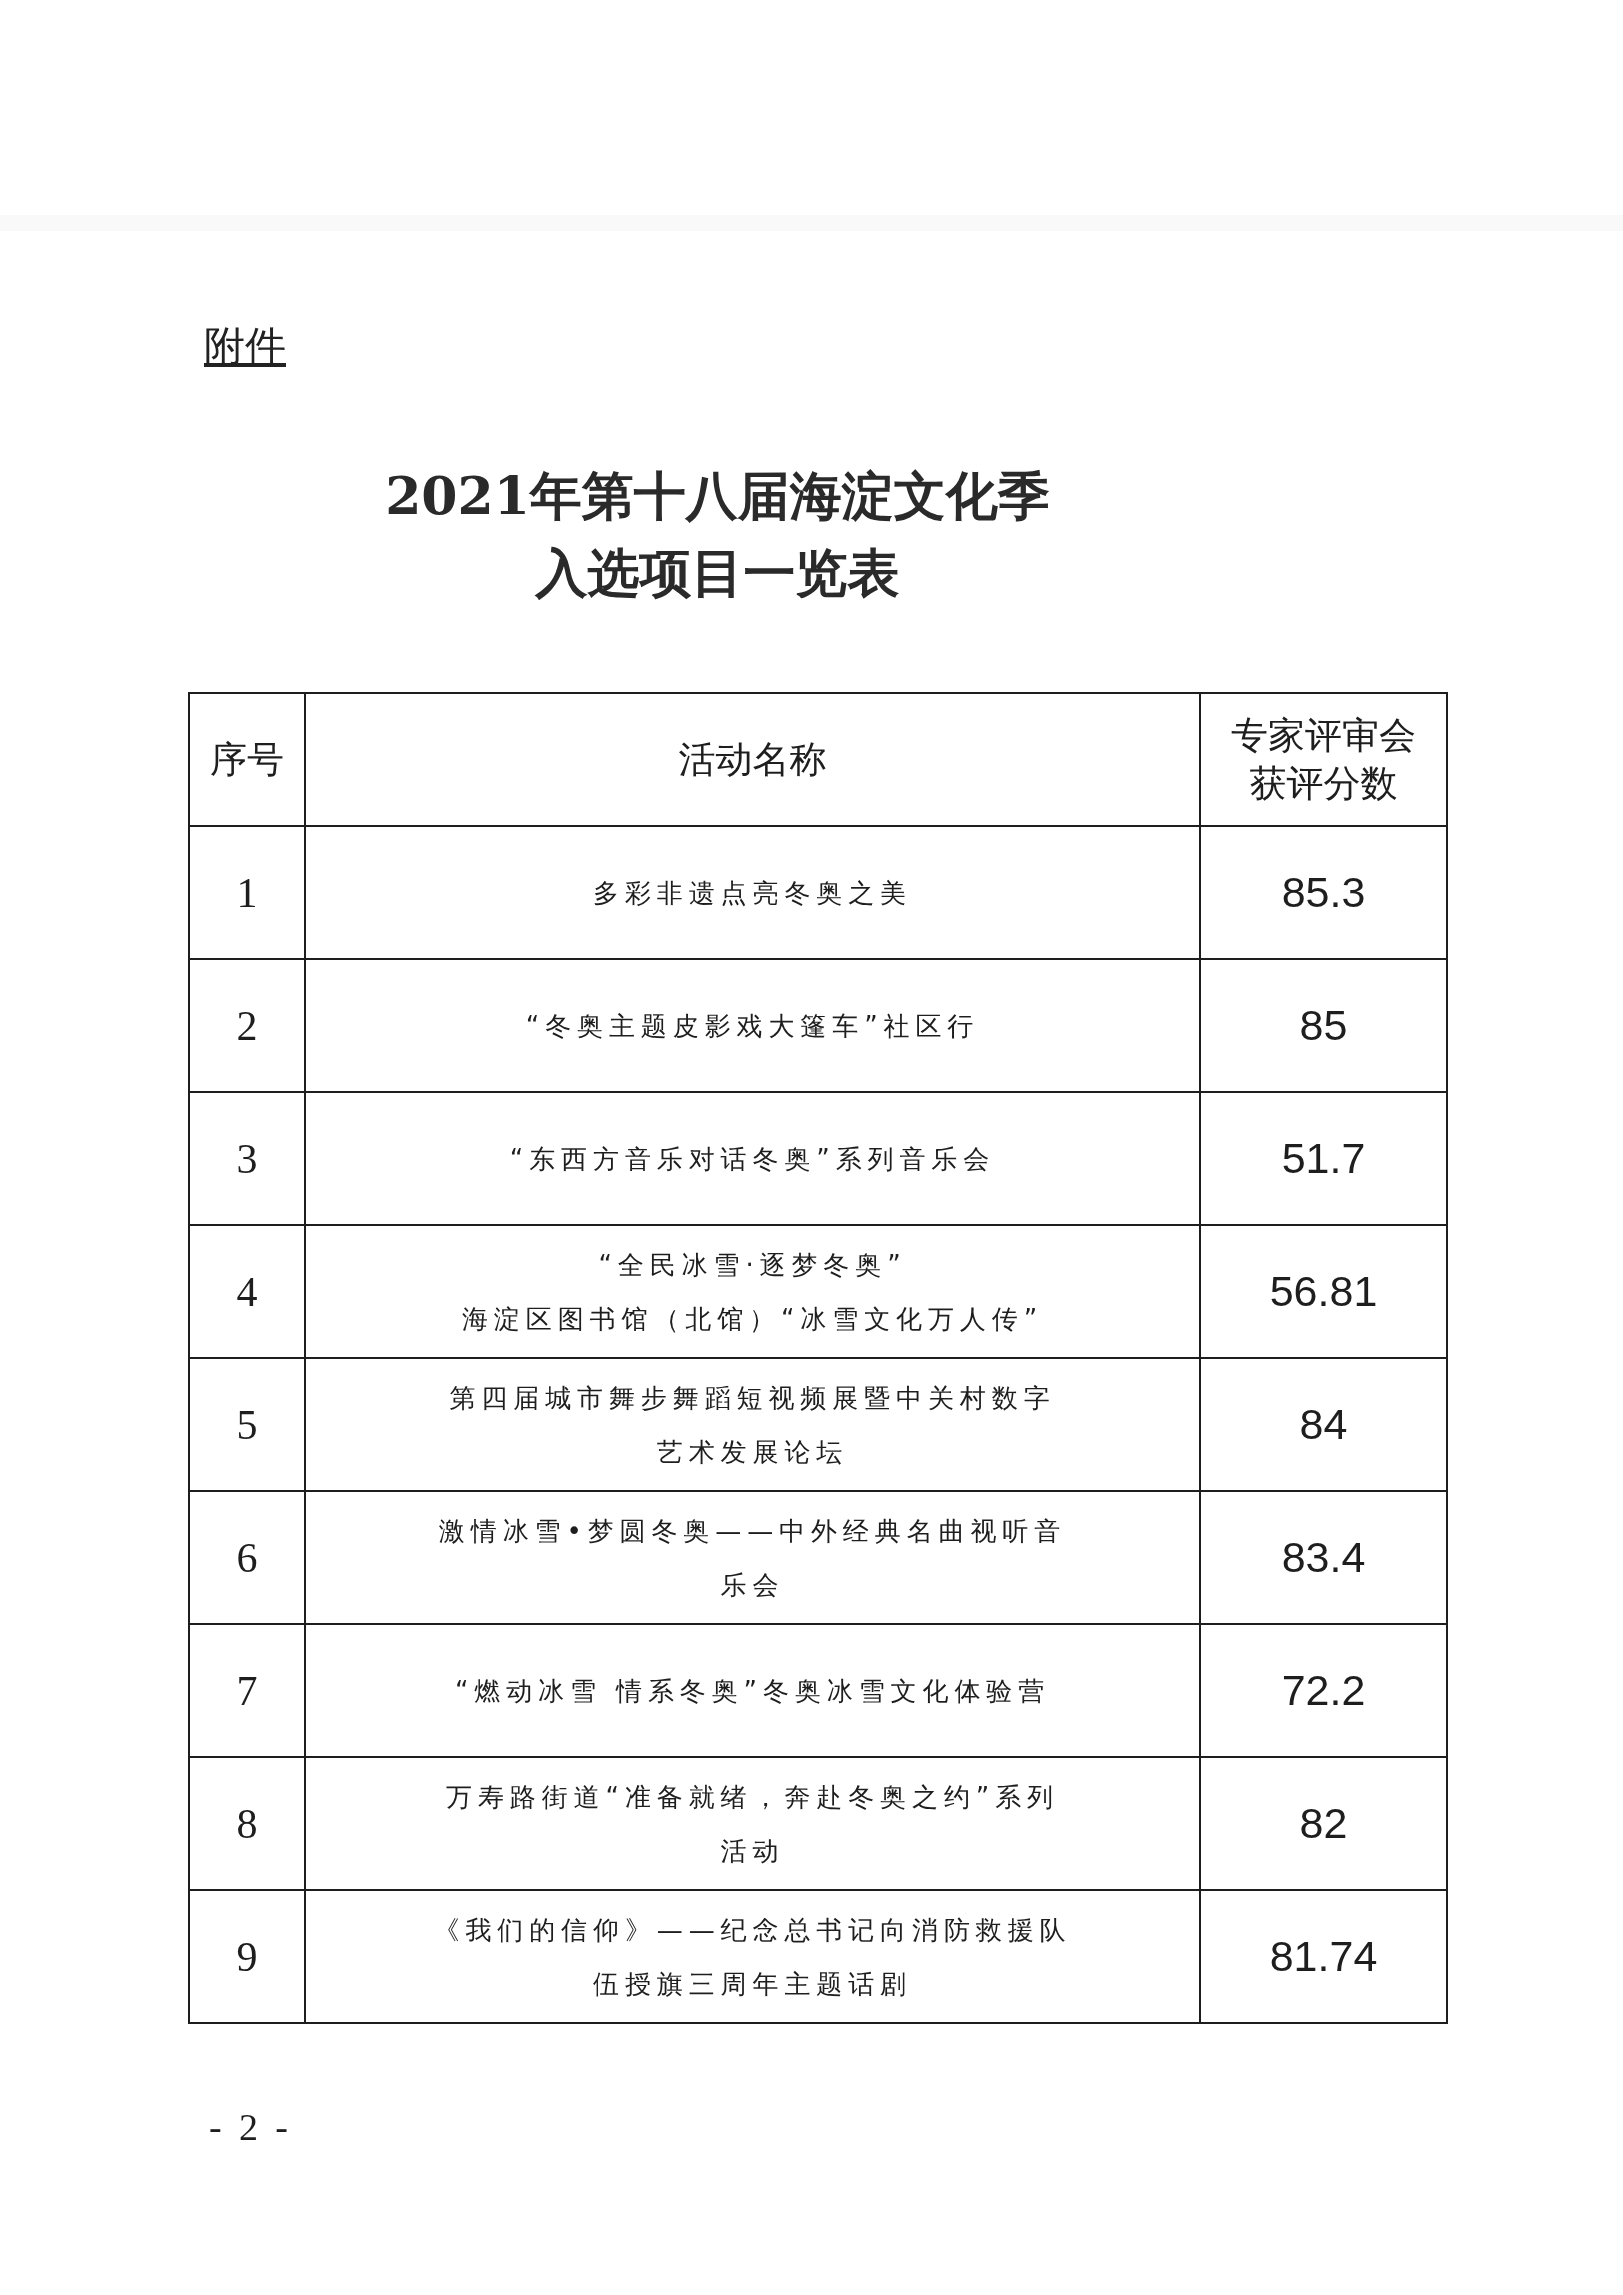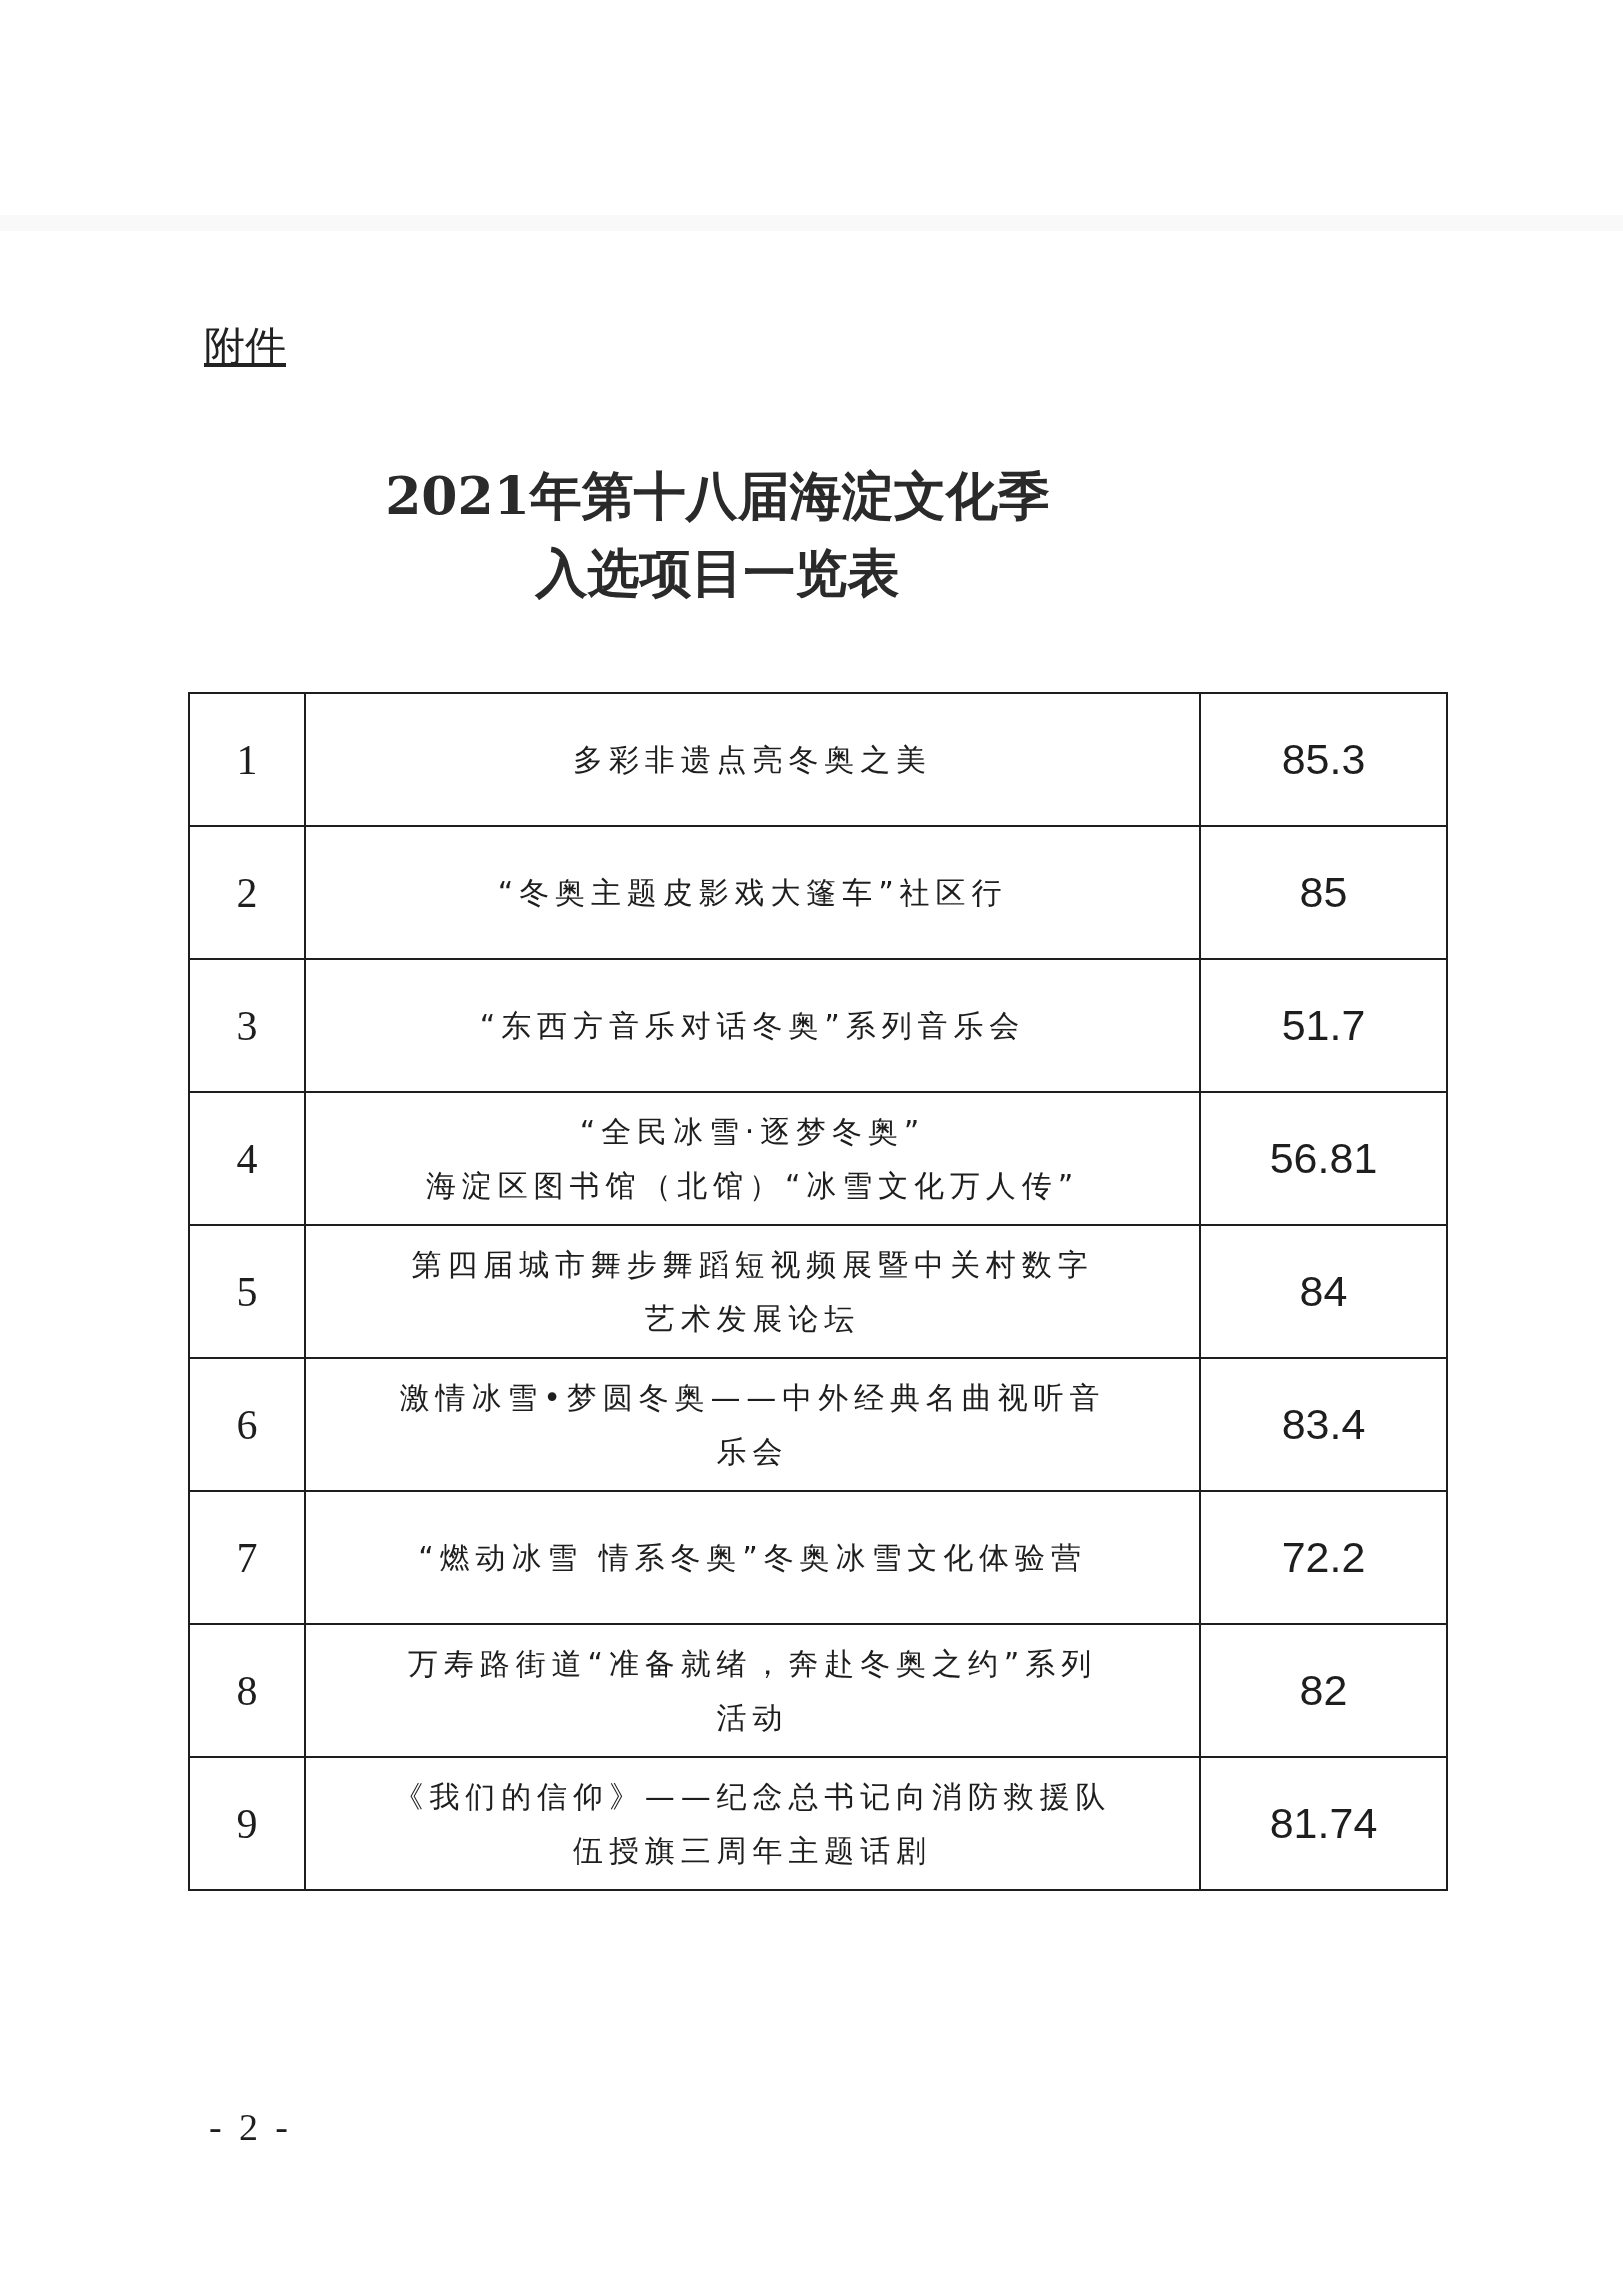"序号" tr.head-row { html: none -> <tr> <th><span>序号</span></th> <th><span>活动名称</span></th> <th> <span>专家评审会</span><br> <span>获评分数</span> </th> </tr> }
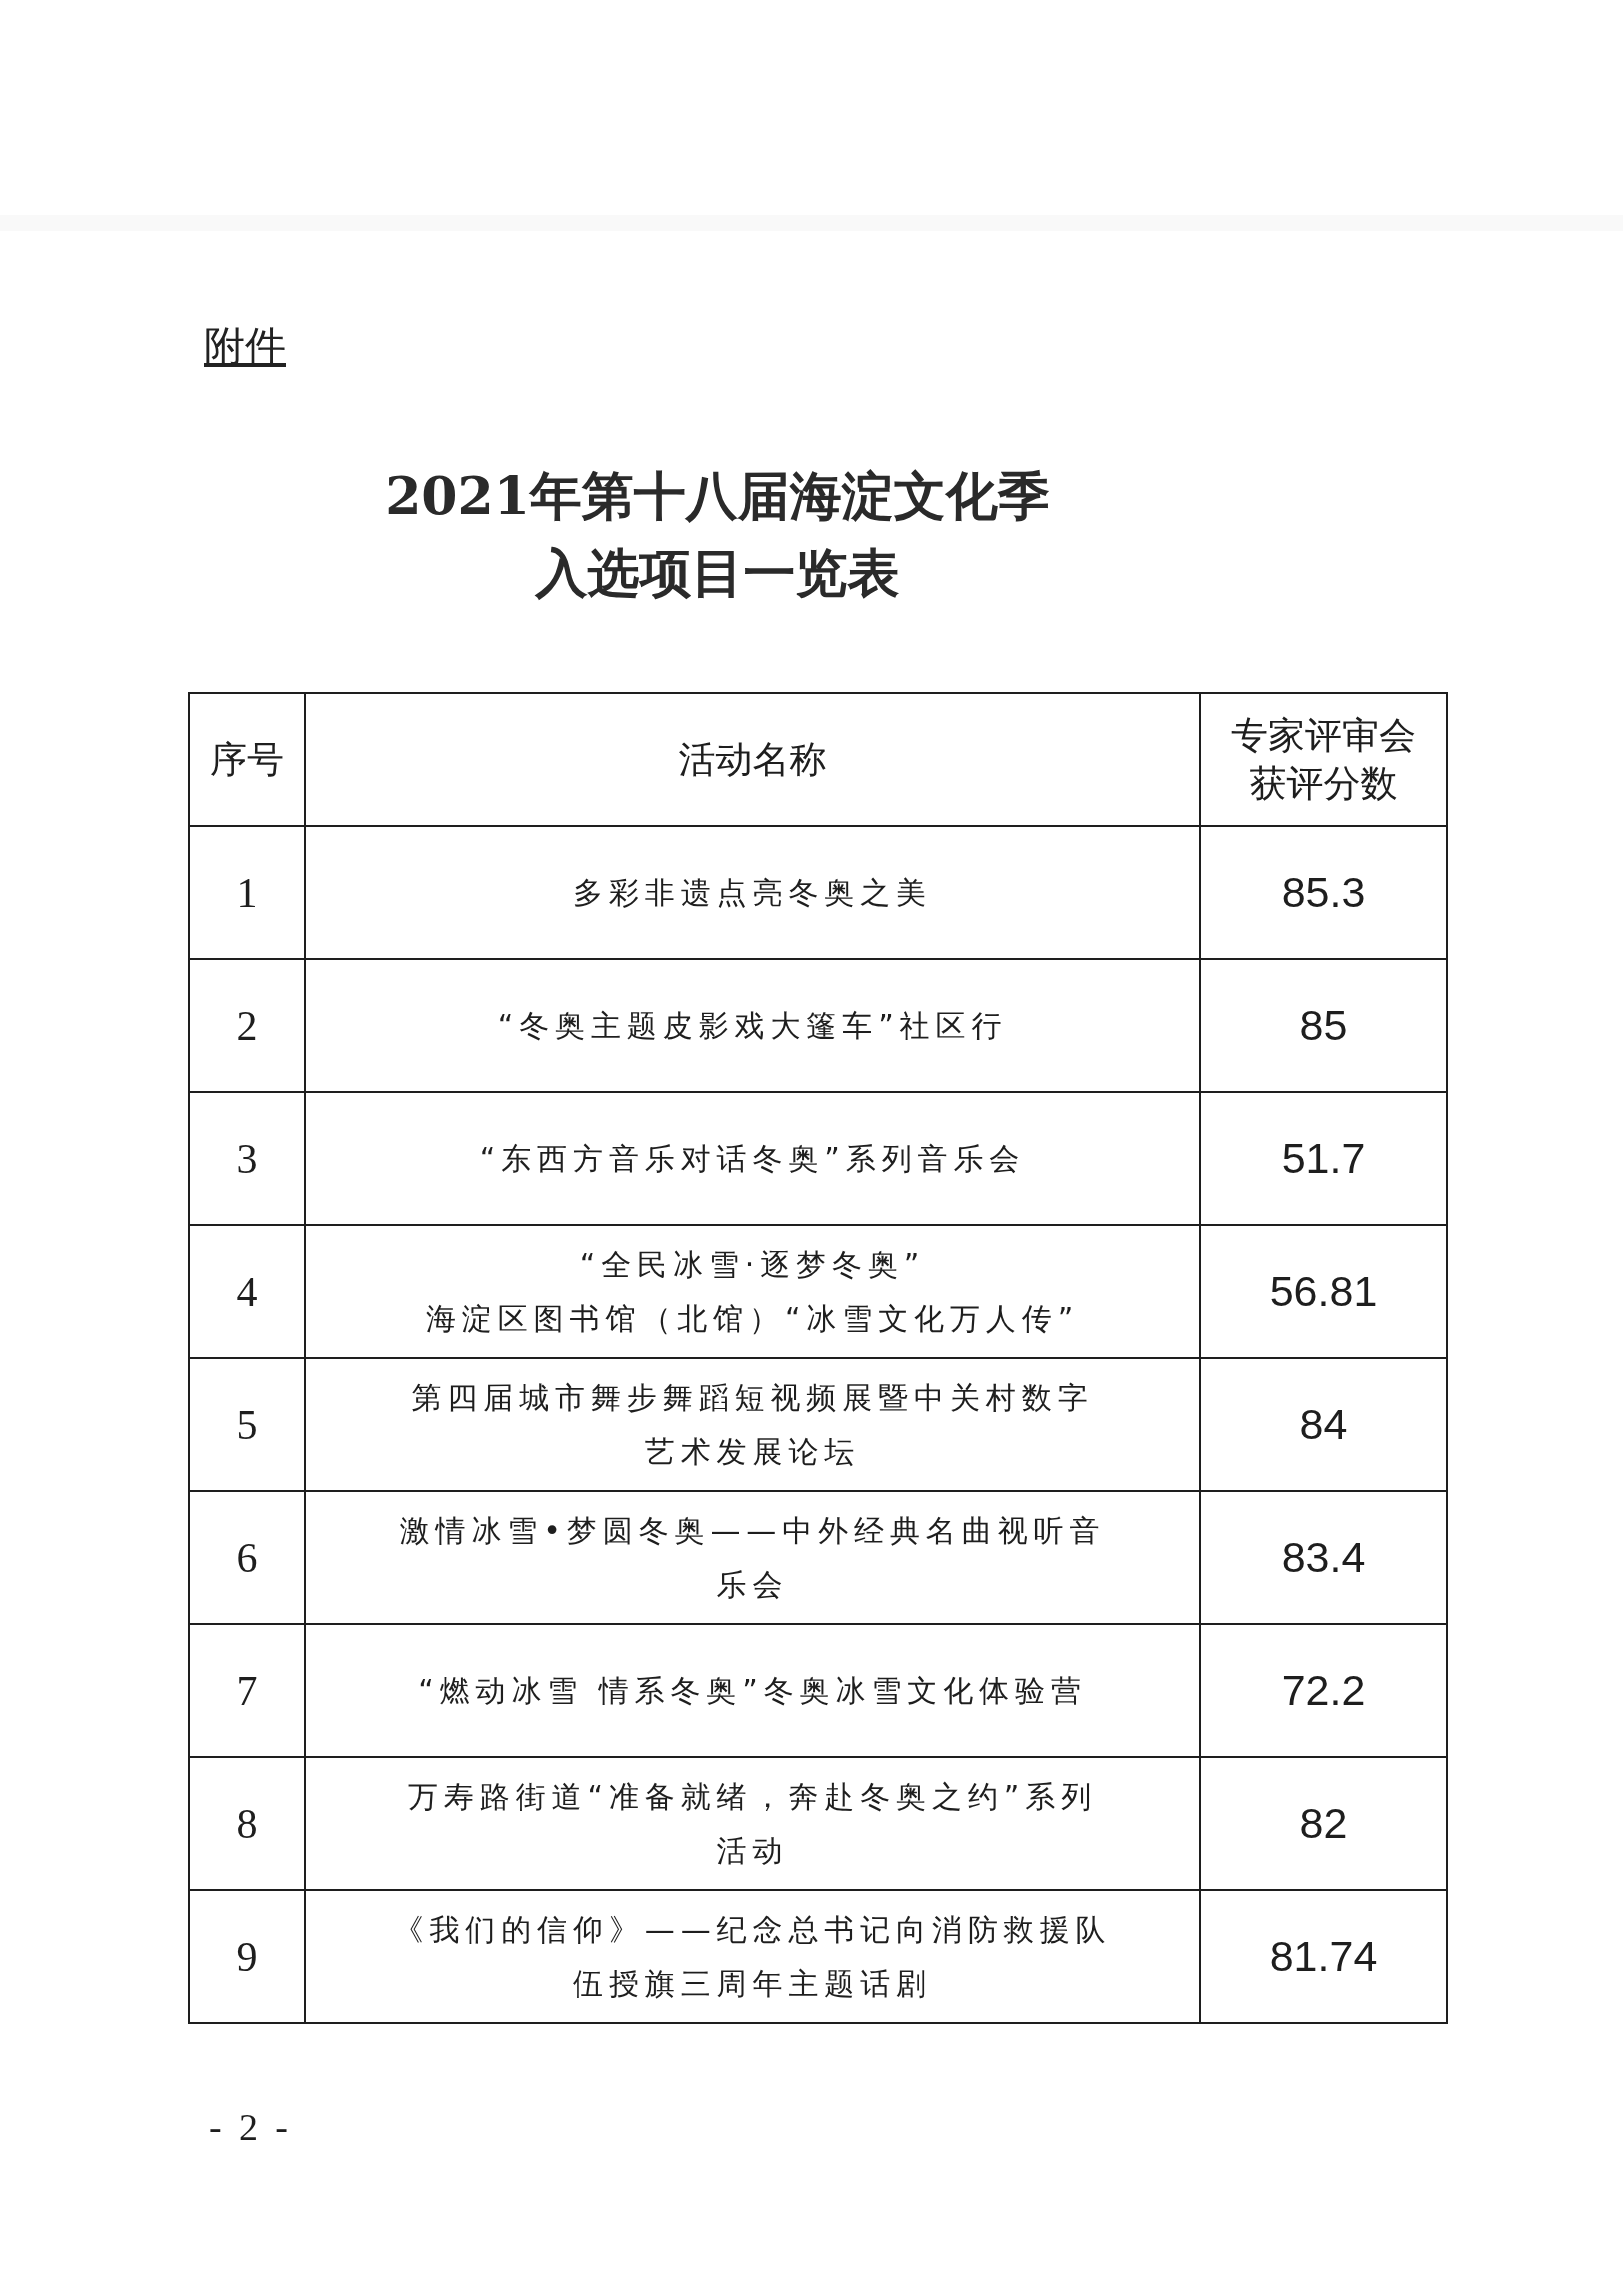"多彩非遗点亮冬奥之美" .name-cell { font-size: 30px -> 26px }
